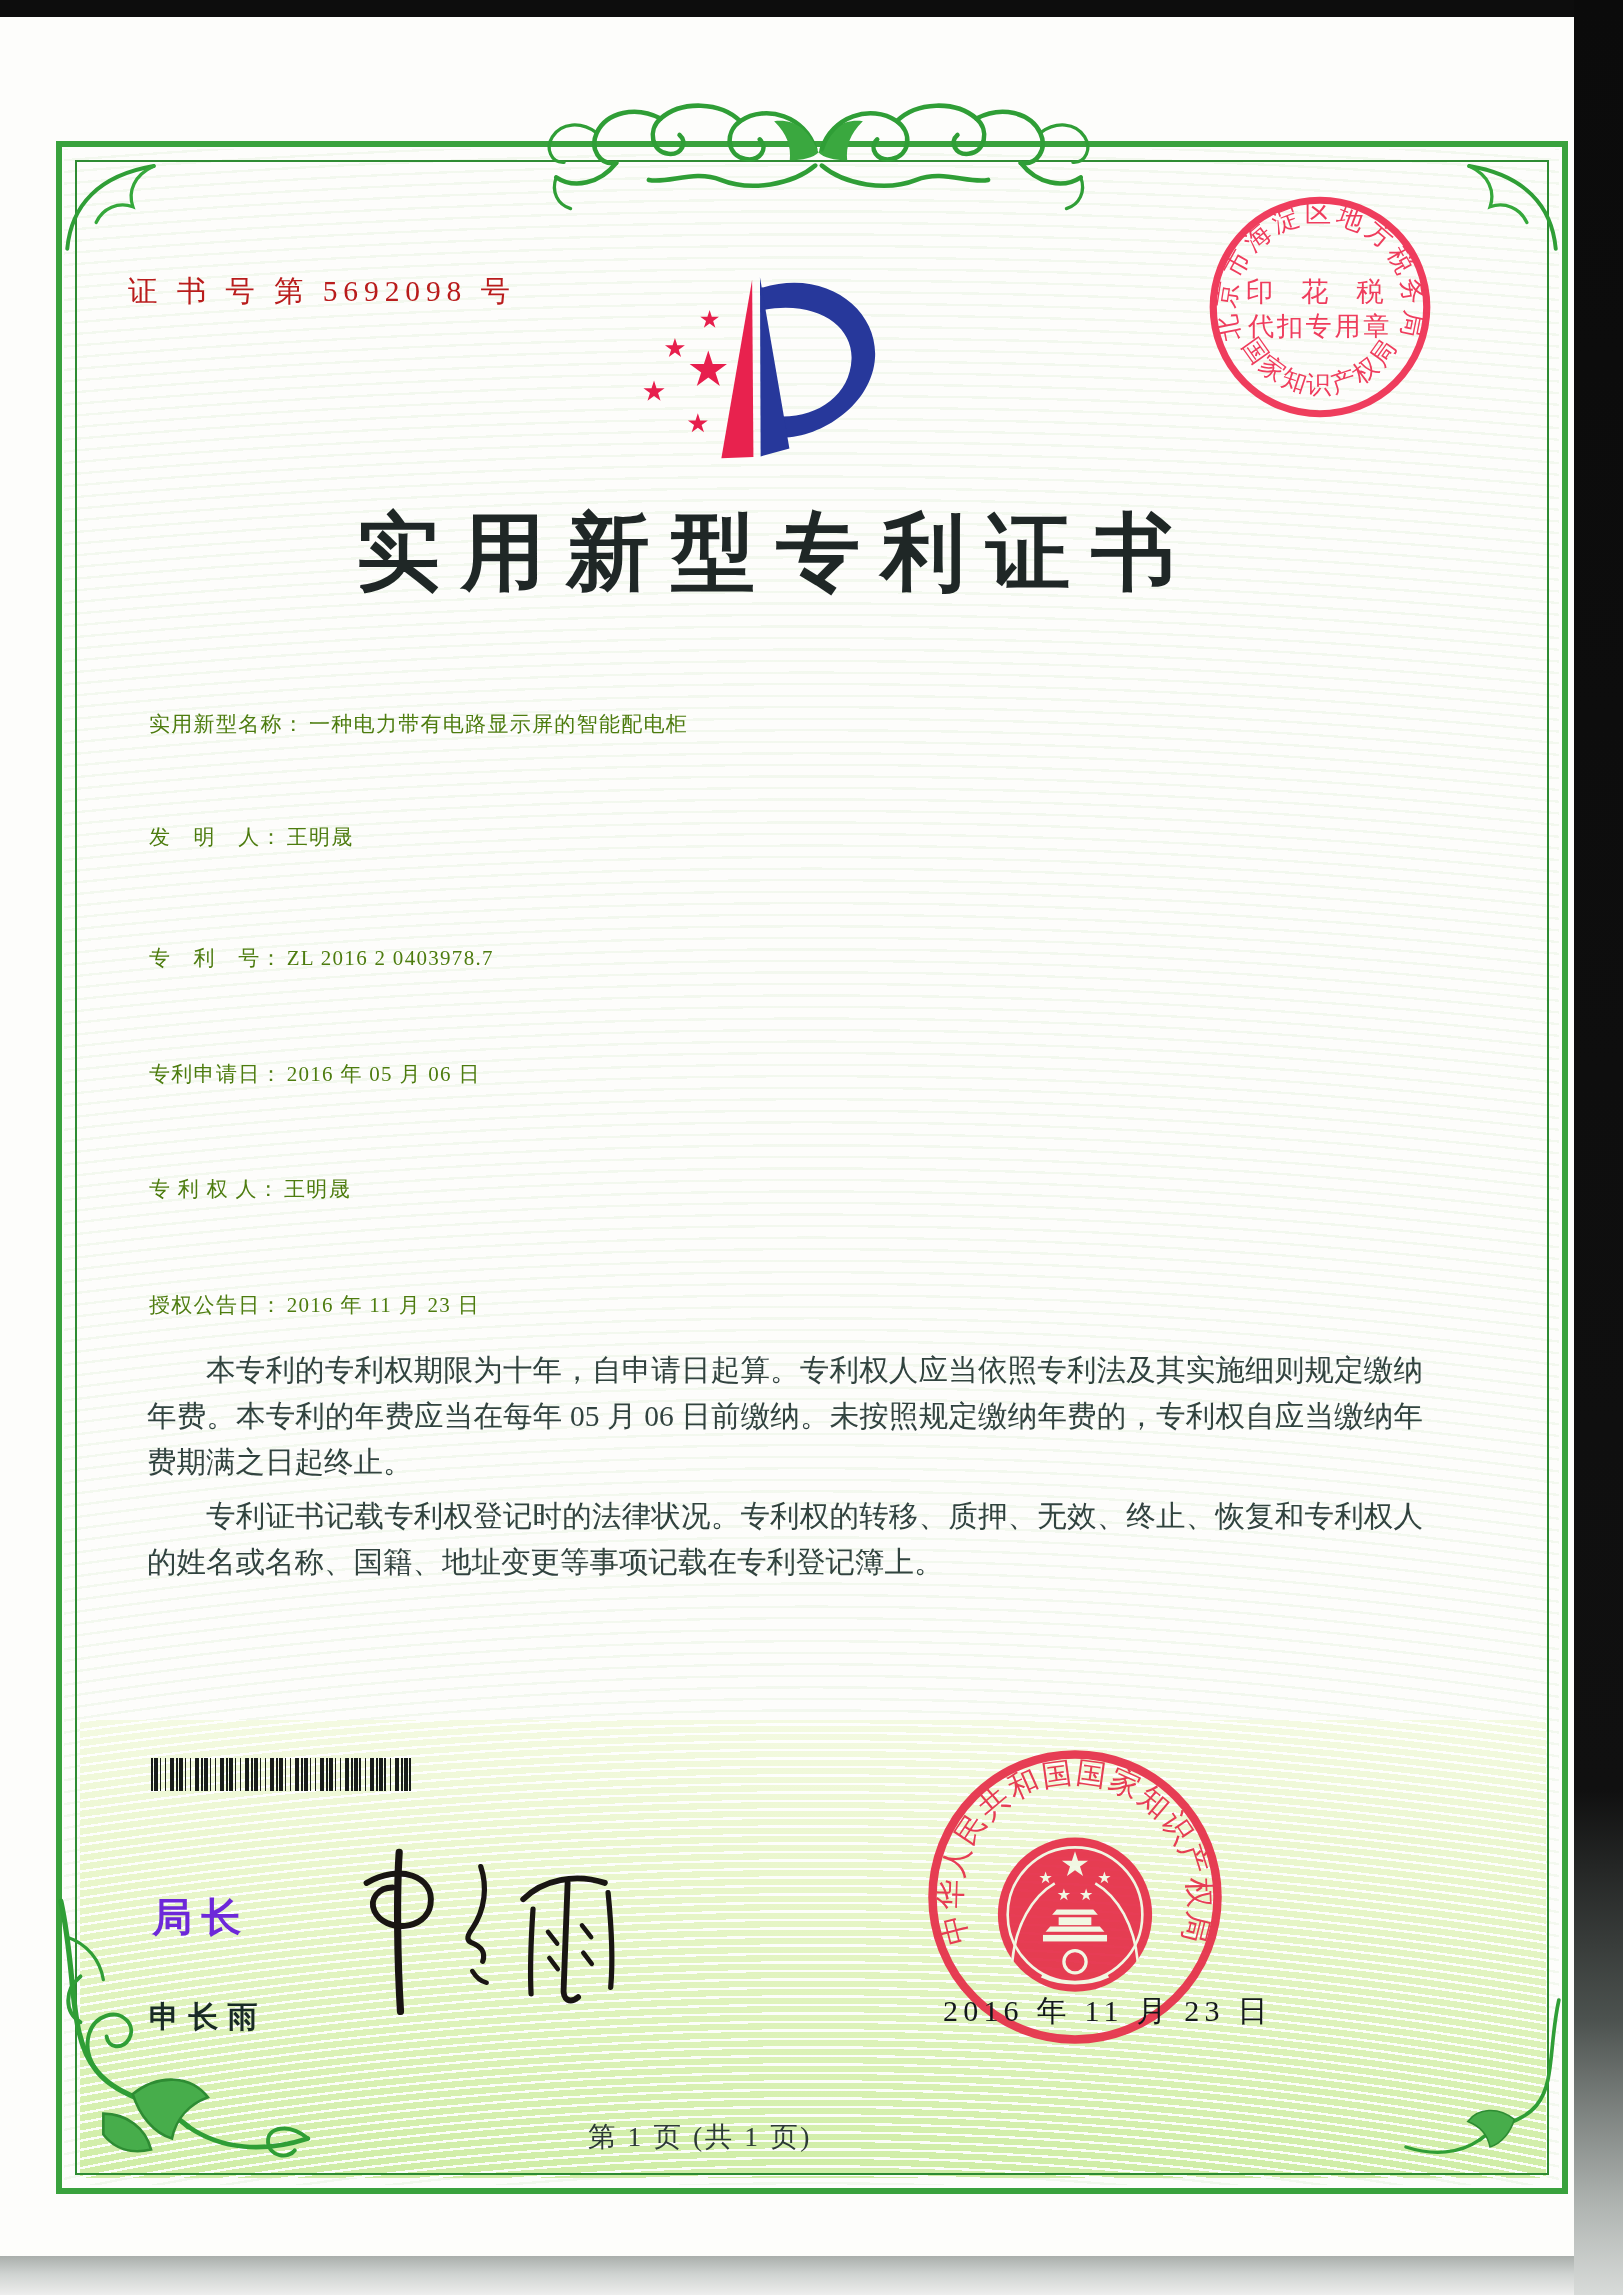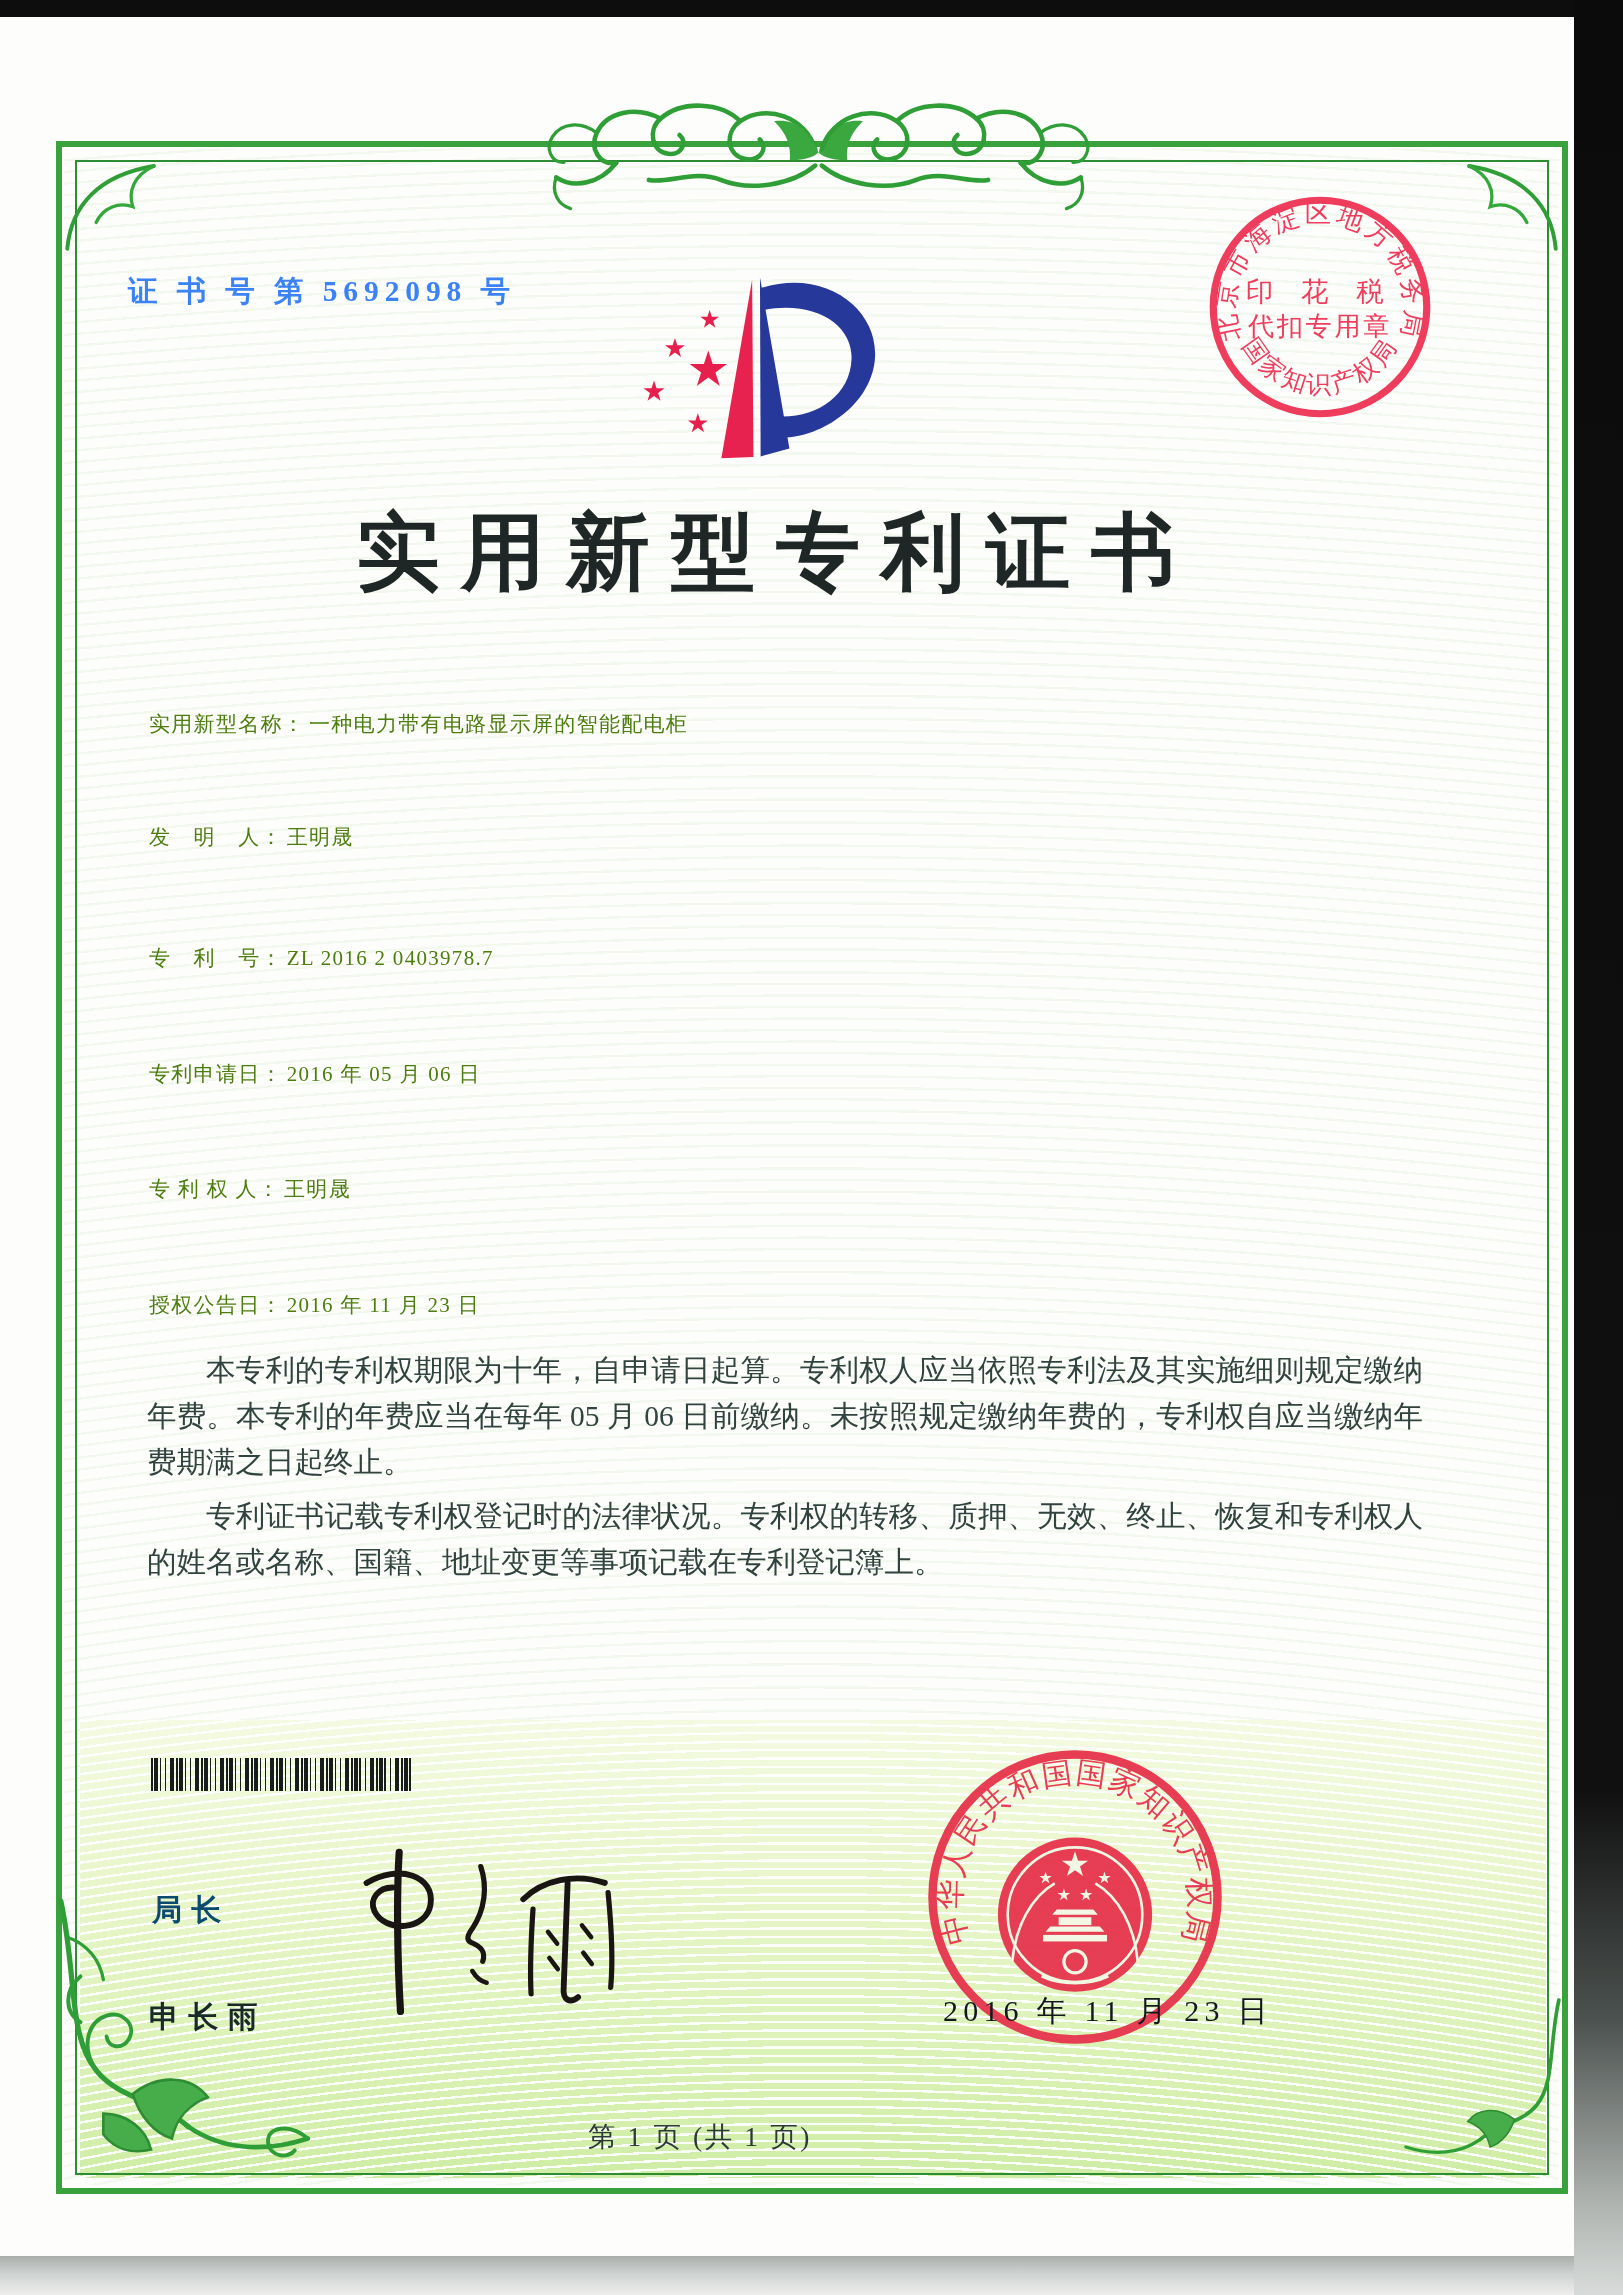"证 书 号 第 5692098" .cert-no { color: #3b82f6 -> #b91c1c; font-weight: bold -> none }
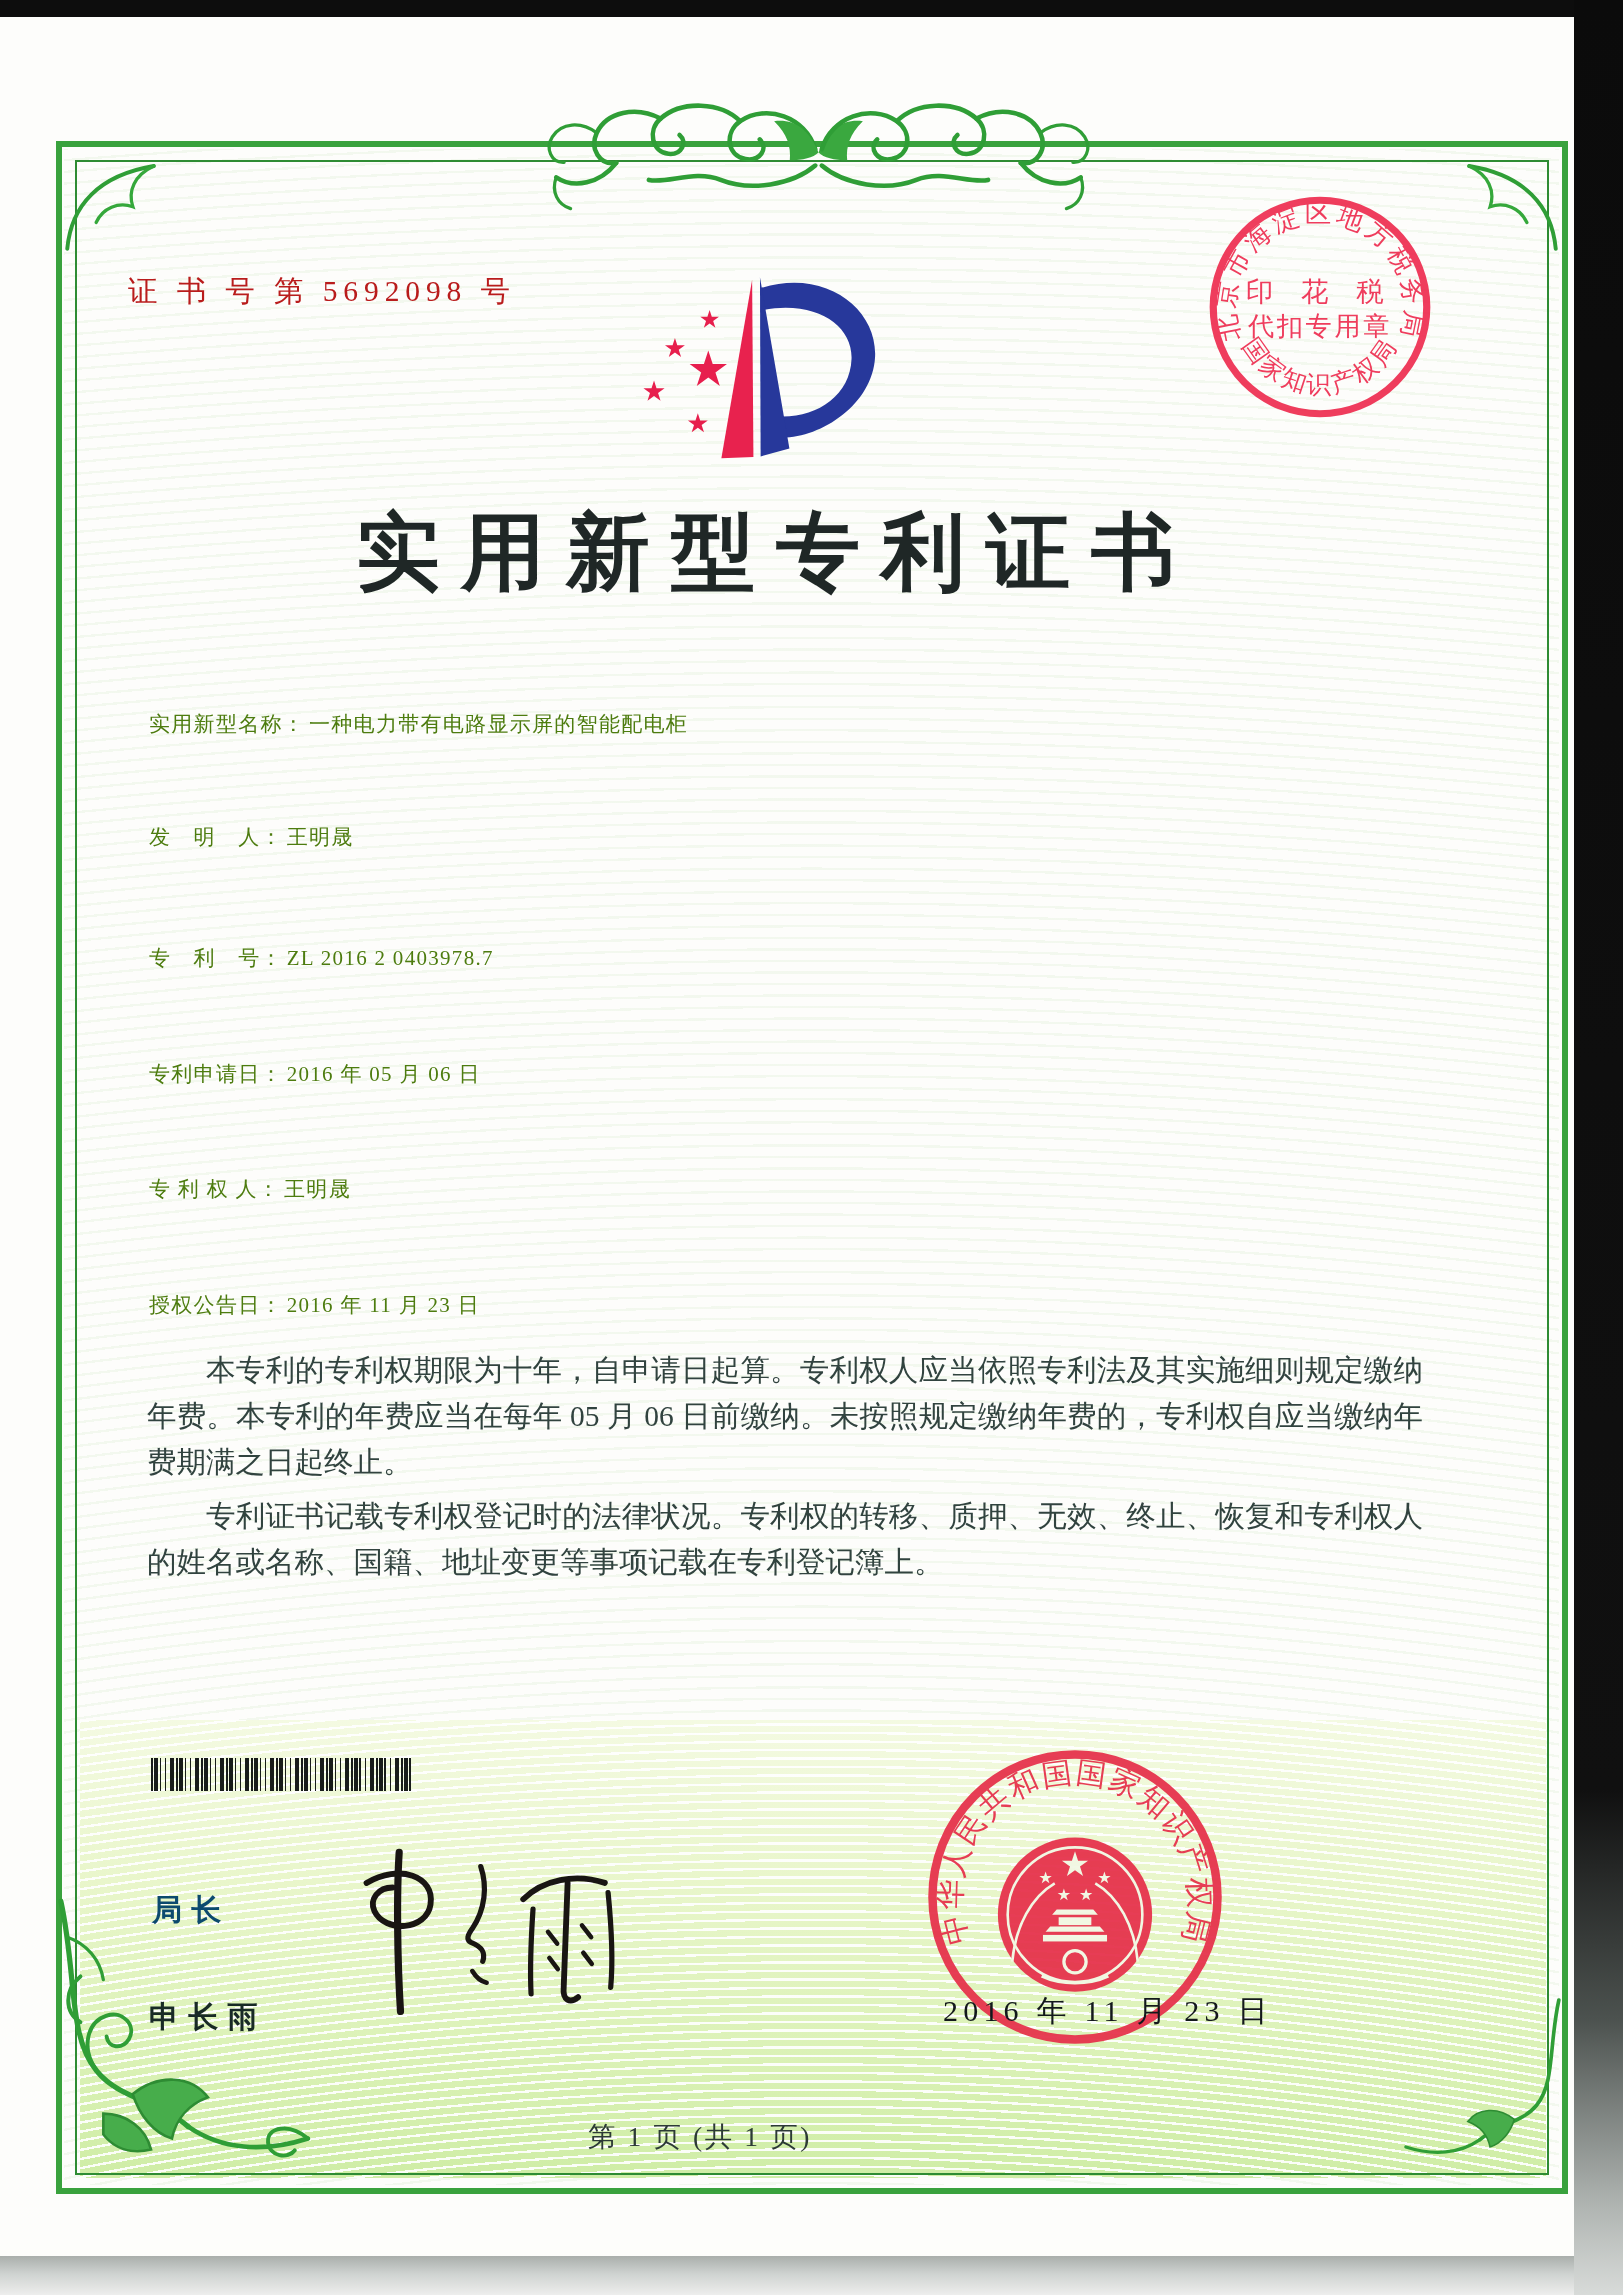"局长" .role { color: #0c4a6e -> #6d28d9; font-size: 30px -> 40px }
